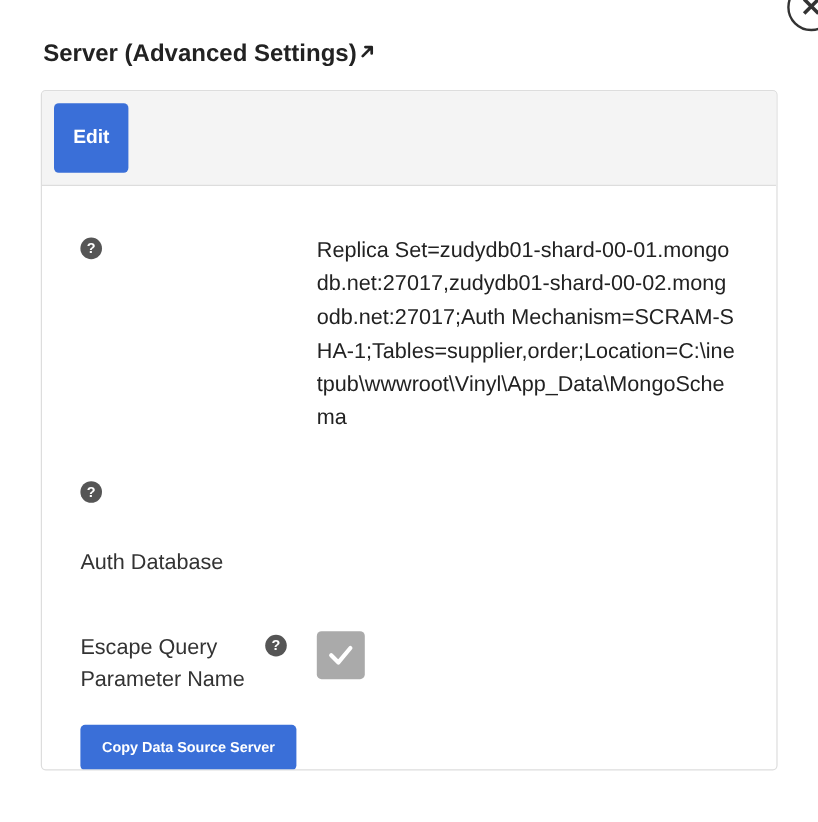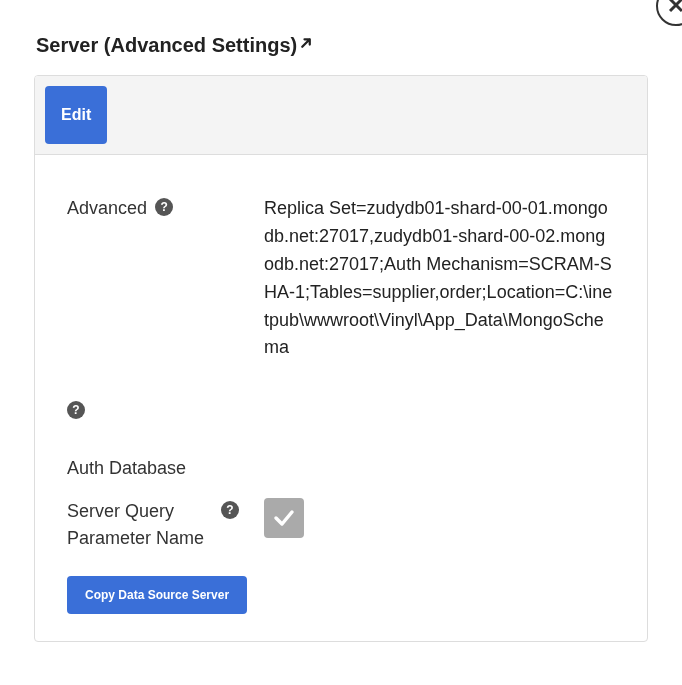"Advanced" span.field-label { html: <span>Advanced</span> -> none }
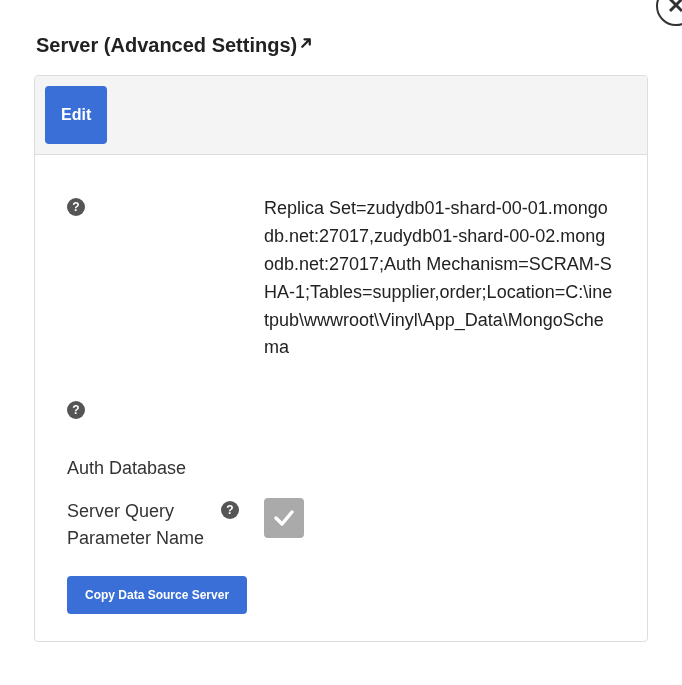"Auth Database" .field-row.auth { margin-bottom: 16px -> 44px }
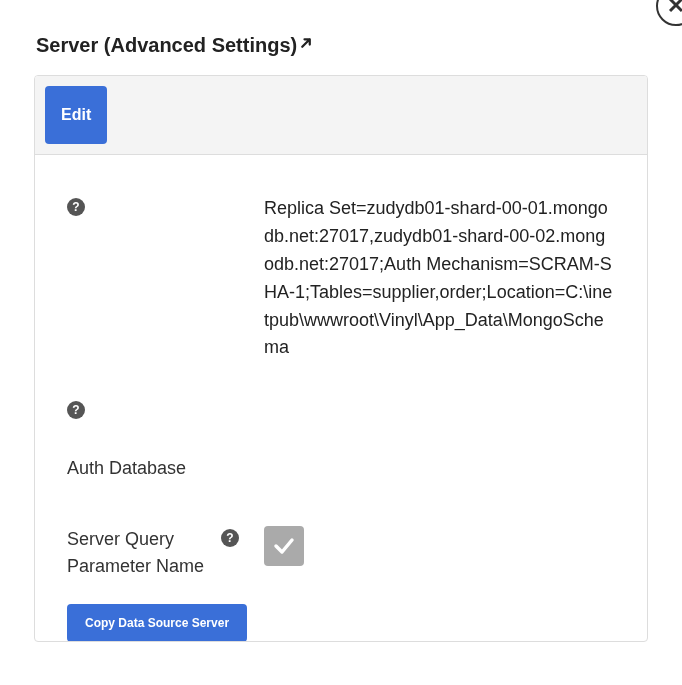"Server Query Parameter Name" span.field-label { text: Server -> Escape }
